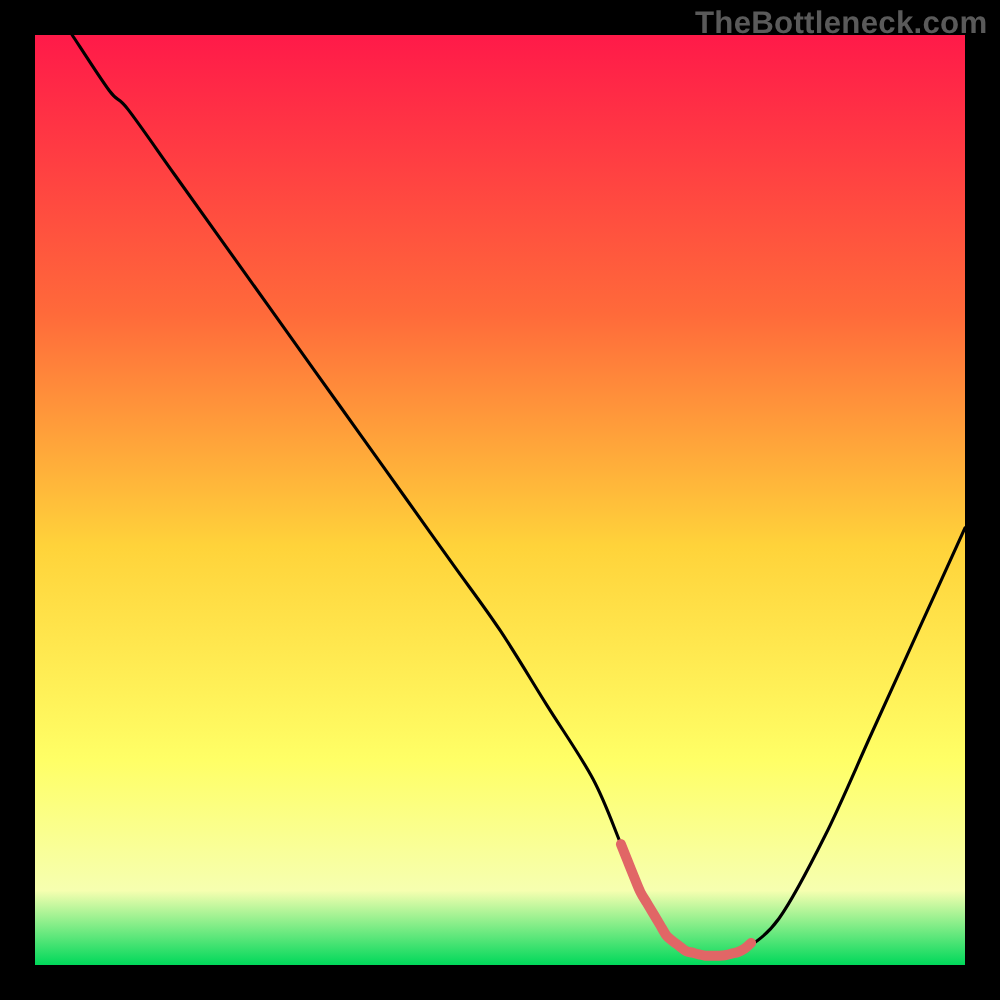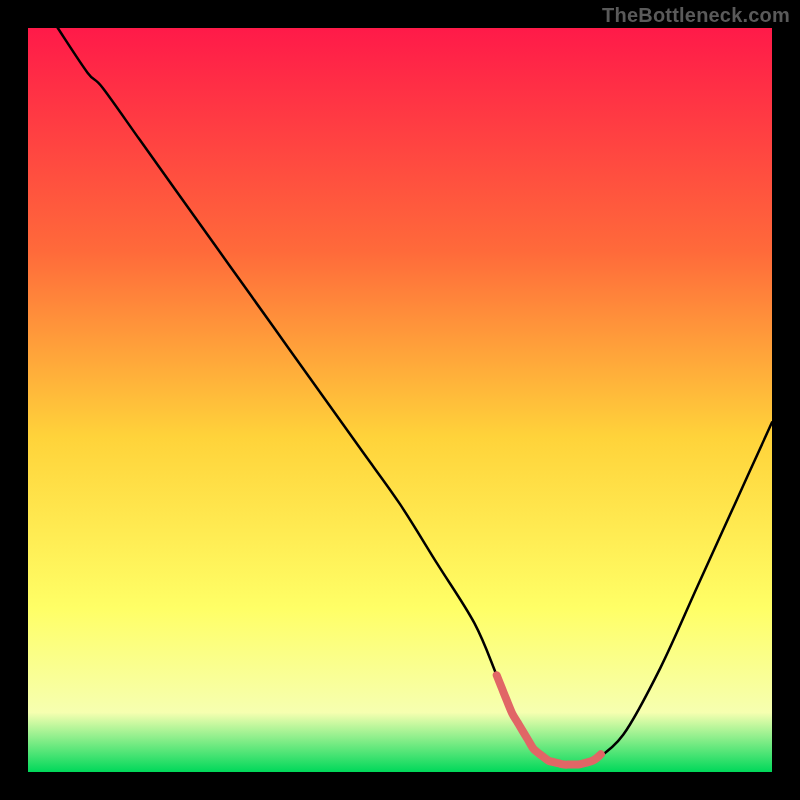"TheBottleneck.com" .watermark { font-size: 20px -> 25px }
